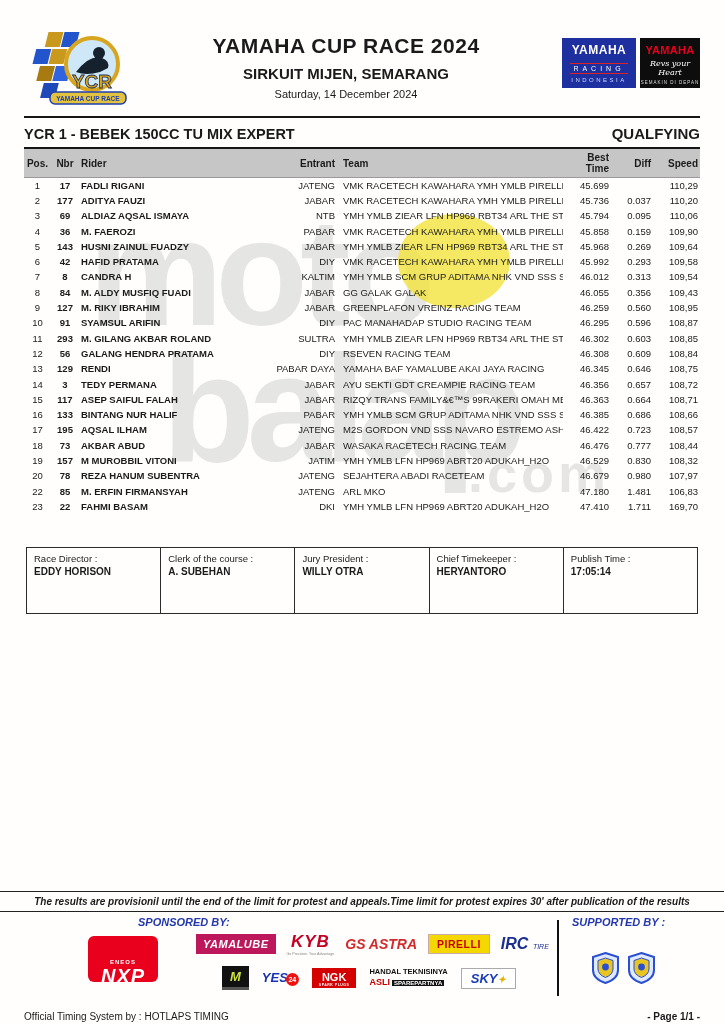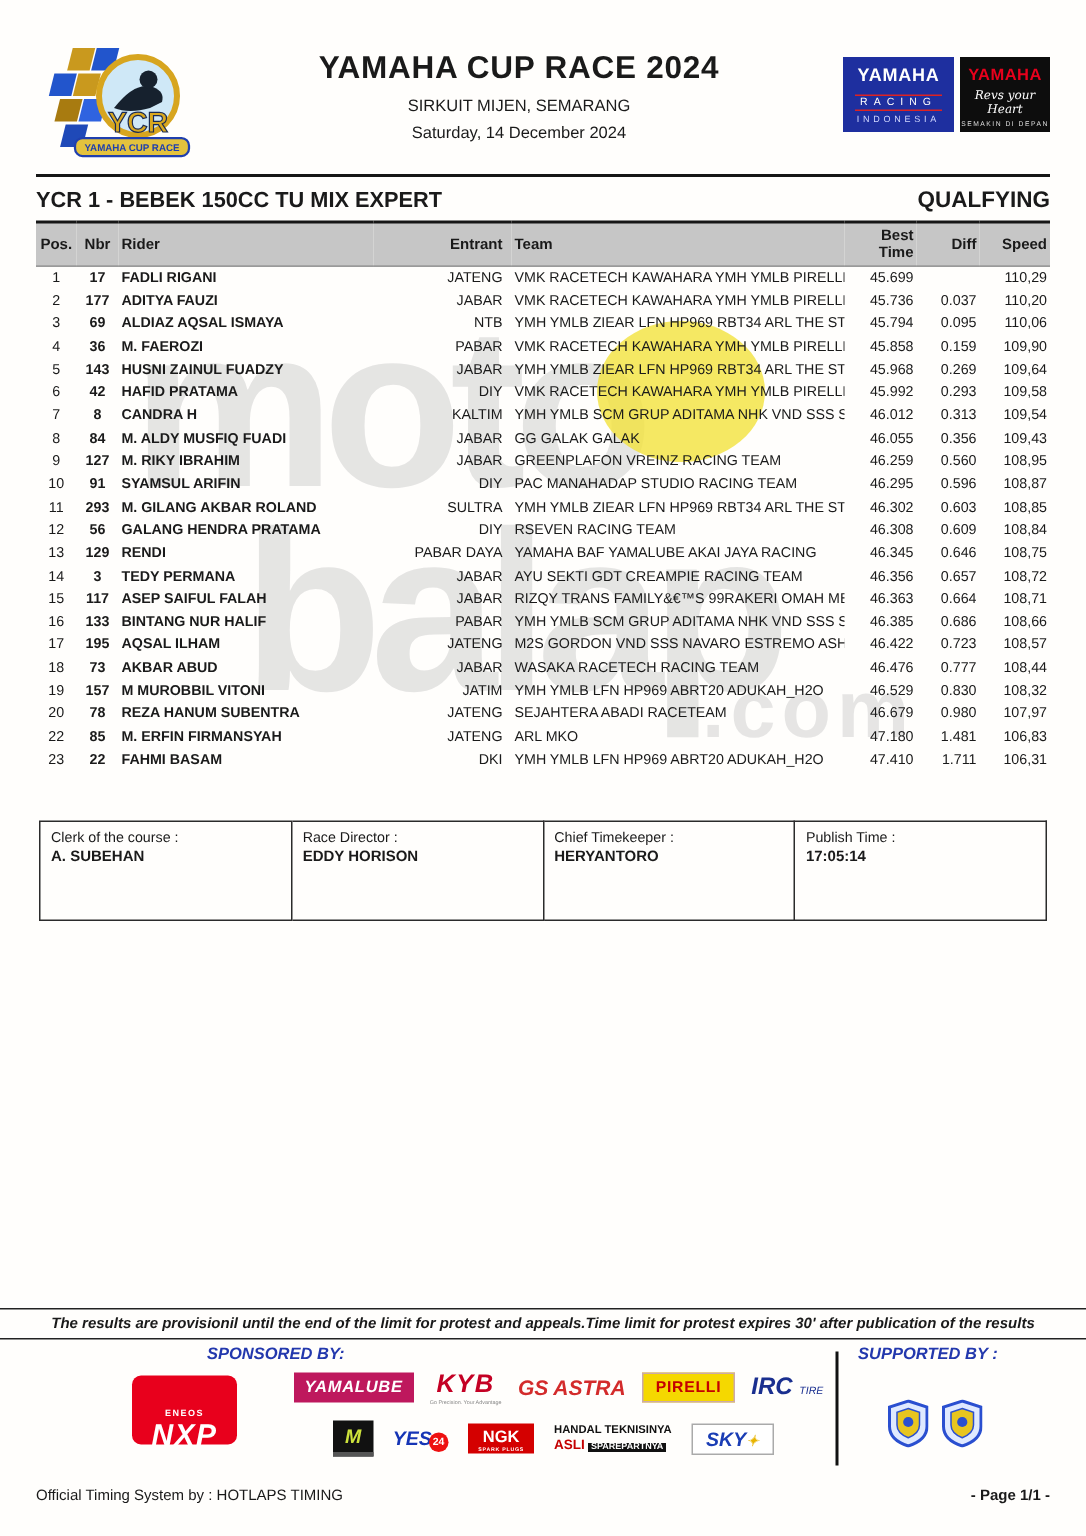"SIRKUIT MIJEN, SEMARANG" .title-block .t2 { font-size: 11px -> 15px; font-weight: normal -> bold }
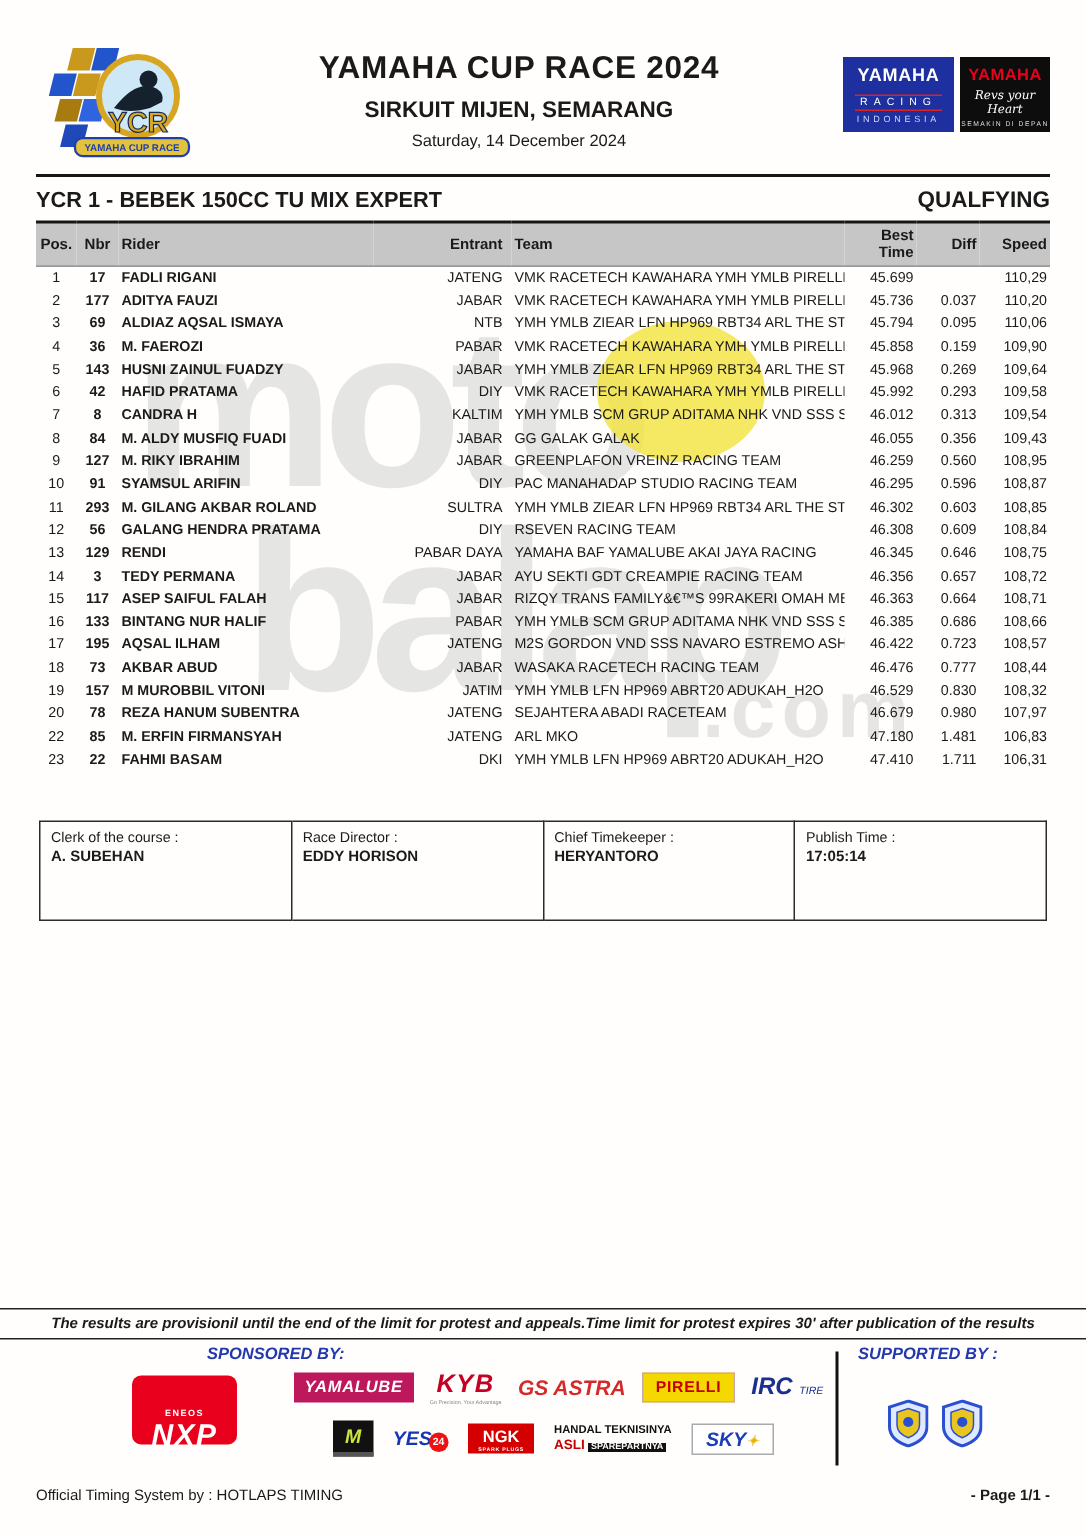"106,31" td.c-sp { text: 106,31 -> 169,70 }
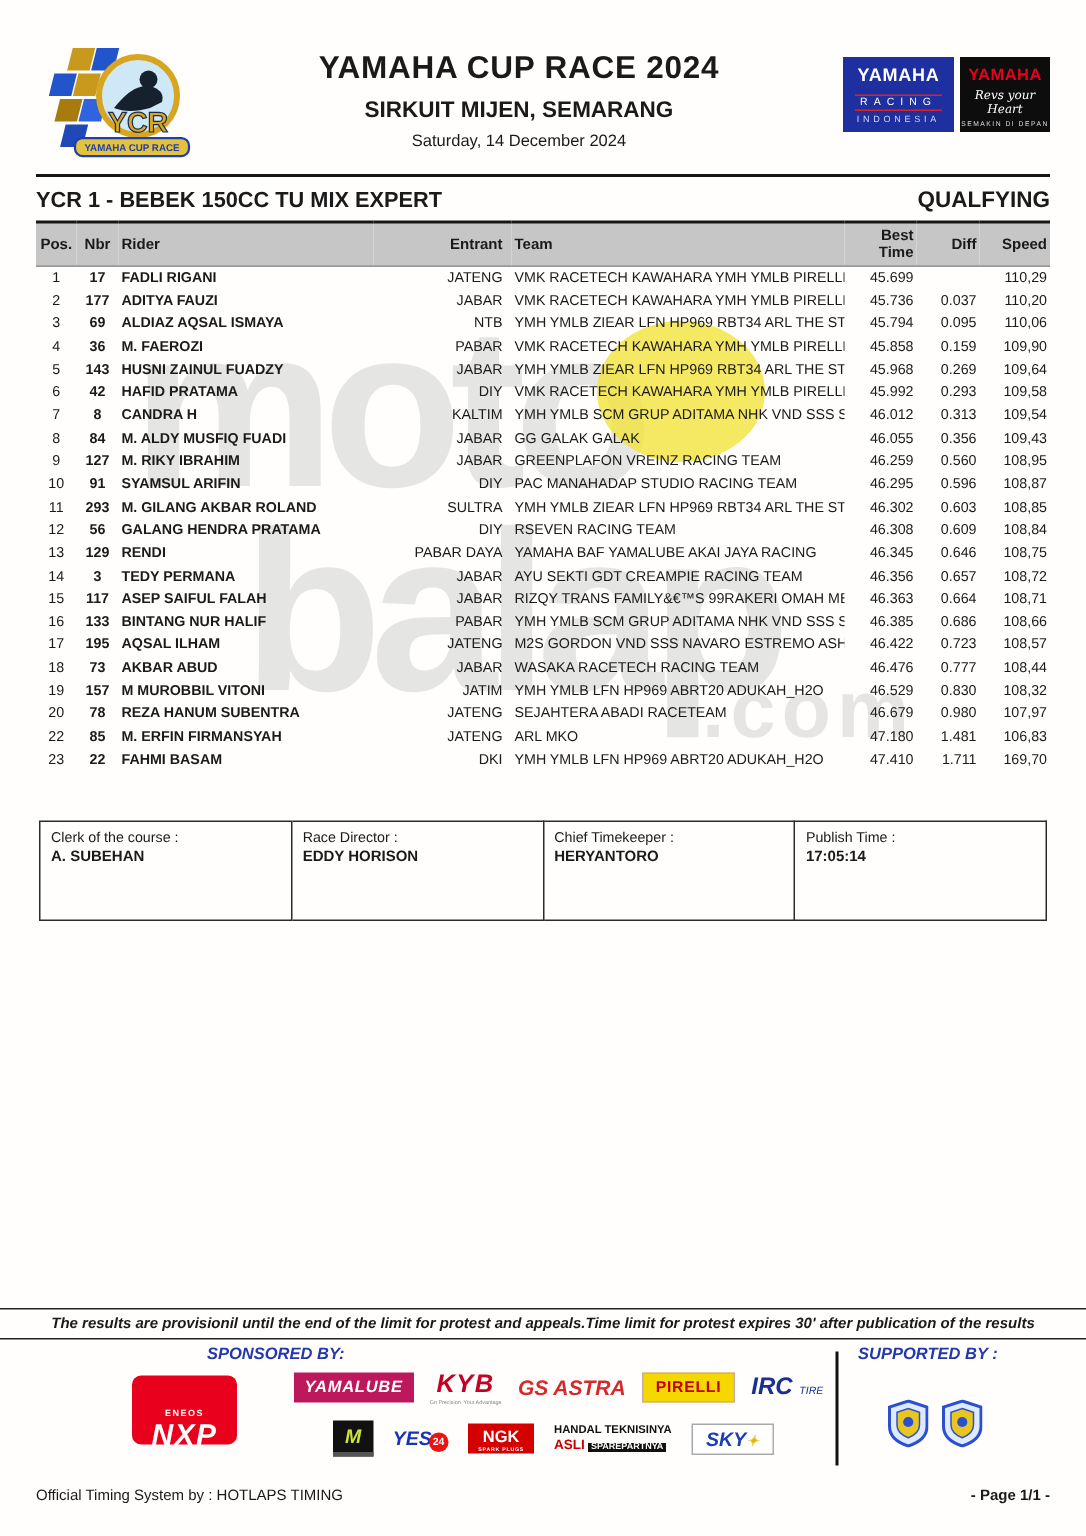"Clerk of the course :" div.off-cell { order: before "Race Director :" -> after "Race Director :" }
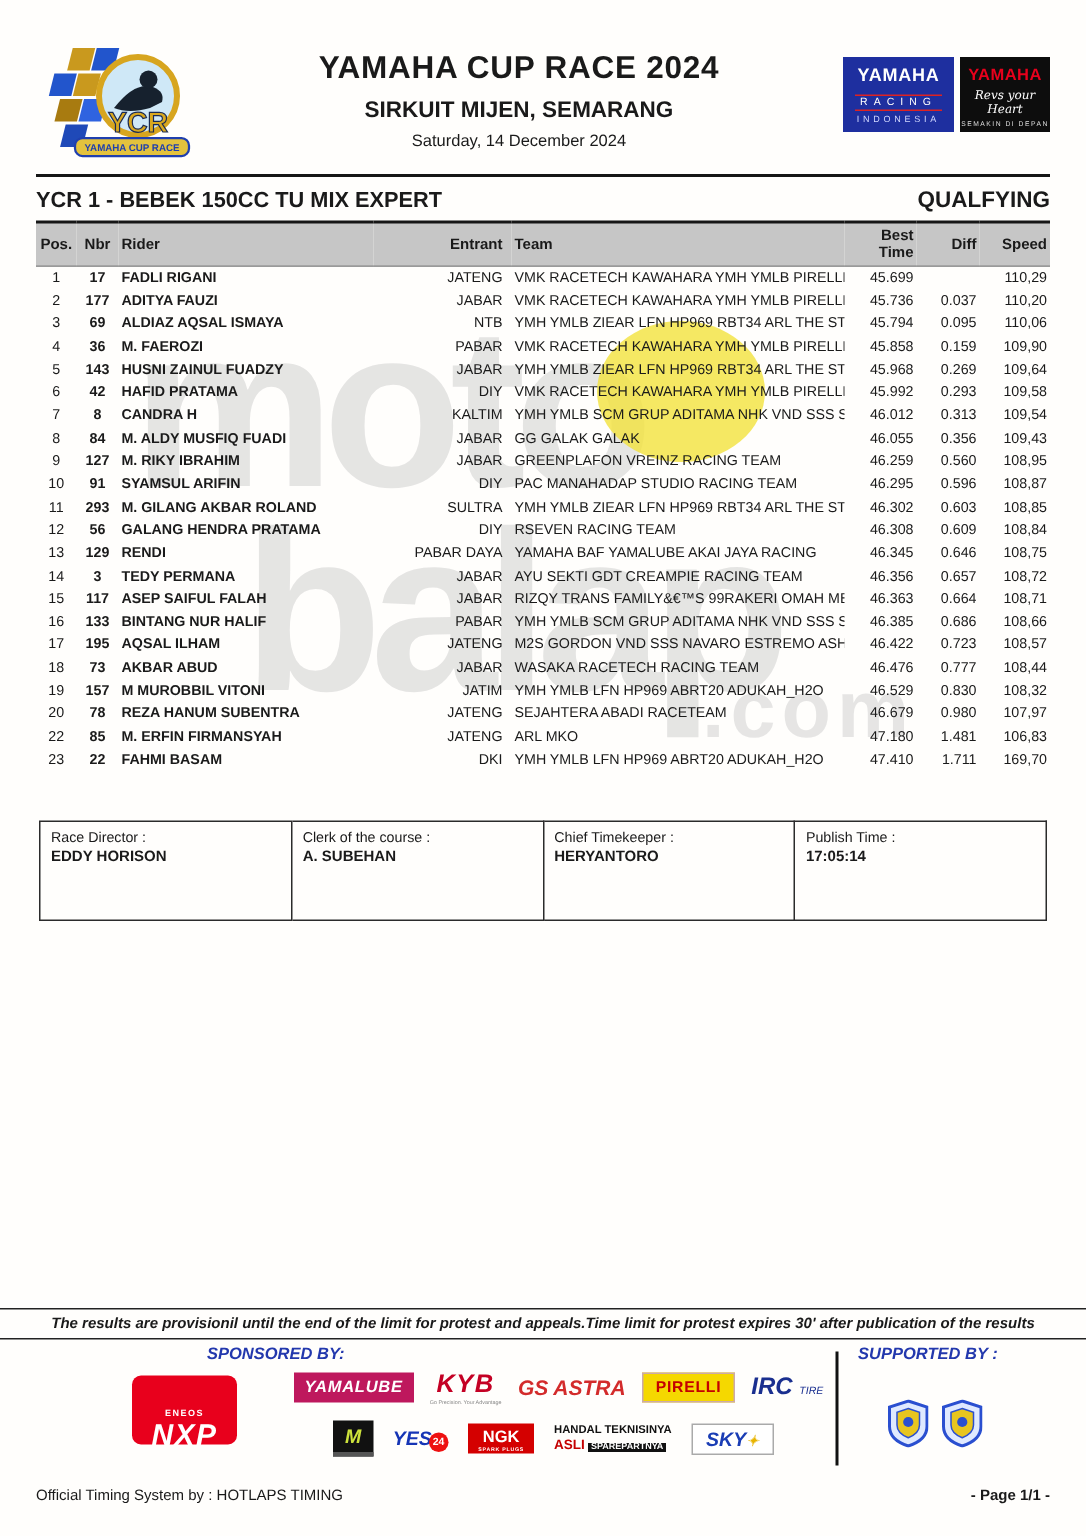"Jury President :" div.off-cell { html: none -> <div> <div>Jury President :</div> <div>WILLY OTRA</div> </div> }
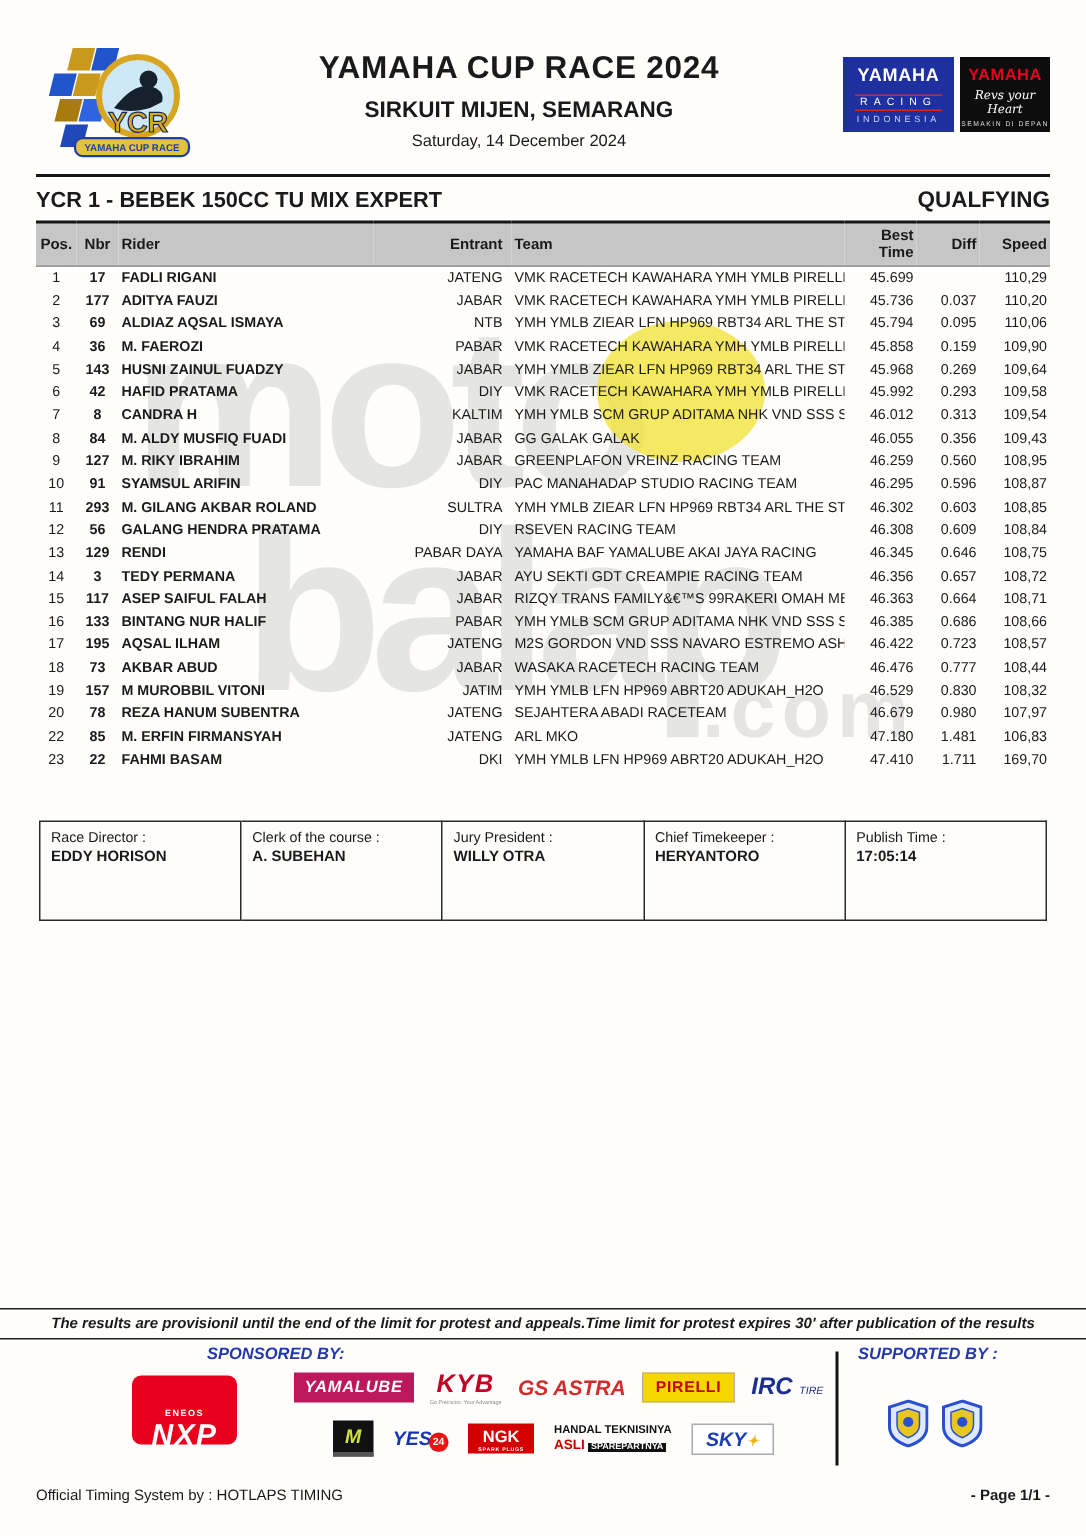"Official Timing System by :" .footer { padding: 9px 24px 21px -> 9px 24px 2px }
